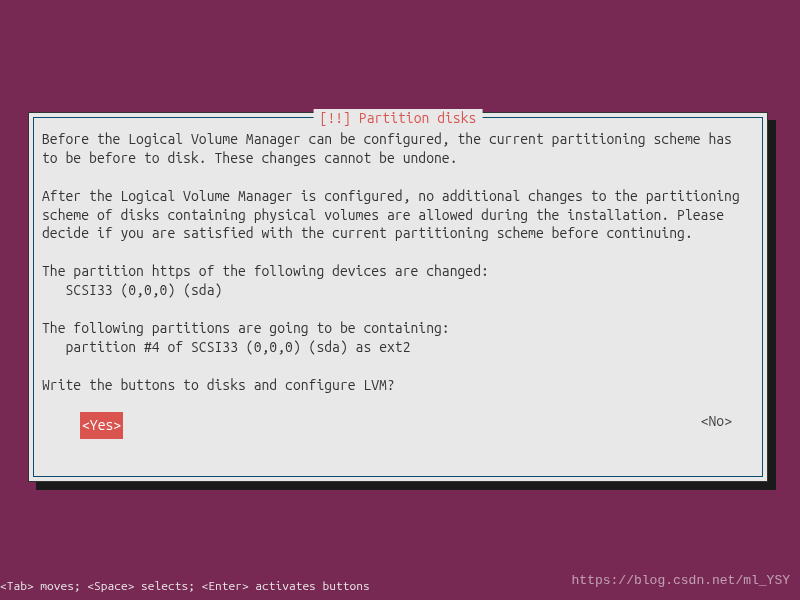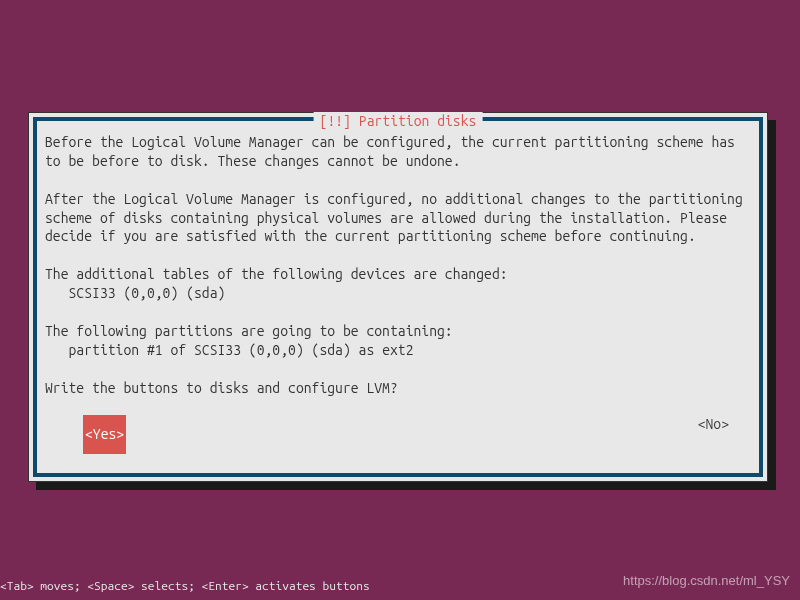"[!!] Partition disks" .dialog-inner { border: 4px solid #0c4a6e -> 1px solid #0c4a6e }
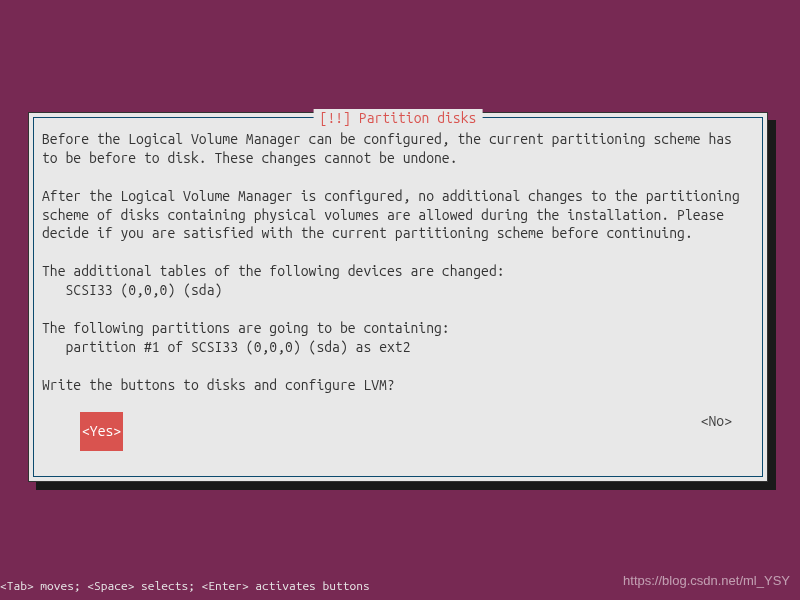"The additional tables of the" span { text: additional tables -> partition https }
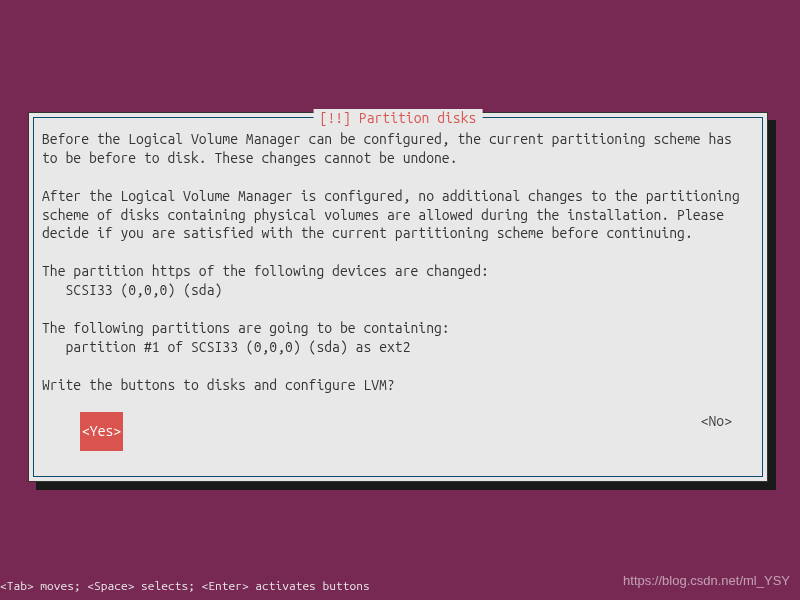"partition #1 of SCSI33 (0,0,0)" span { text: 1 -> 4 }
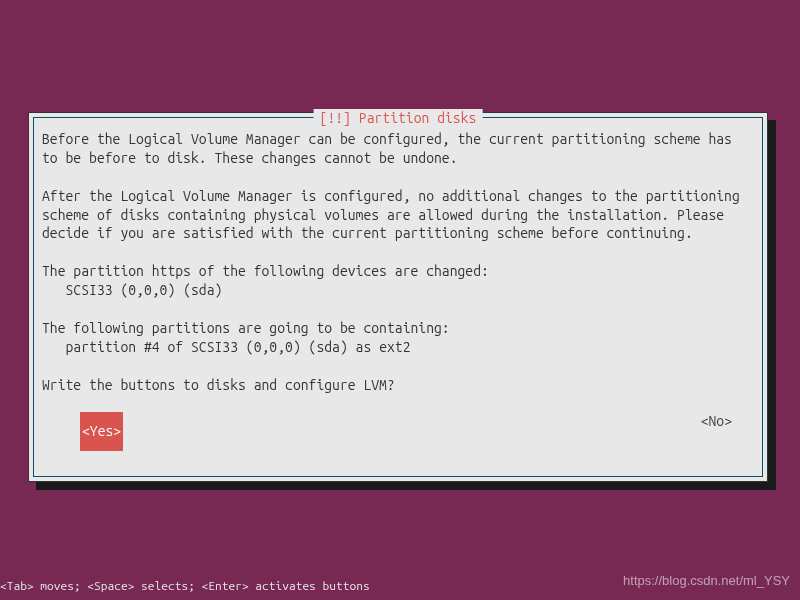"<Yes>" .btn.selected { padding: 10px 2px -> 4px 2px }
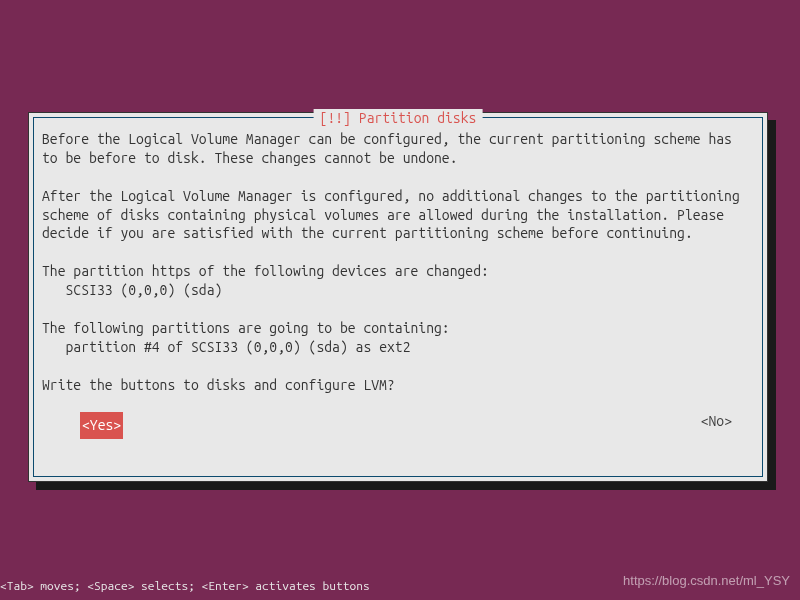"https://blog.csdn.net/ml_YSY" .watermark { font-family: Liberation Sans, sans-serif -> Liberation Mono, monospace }
